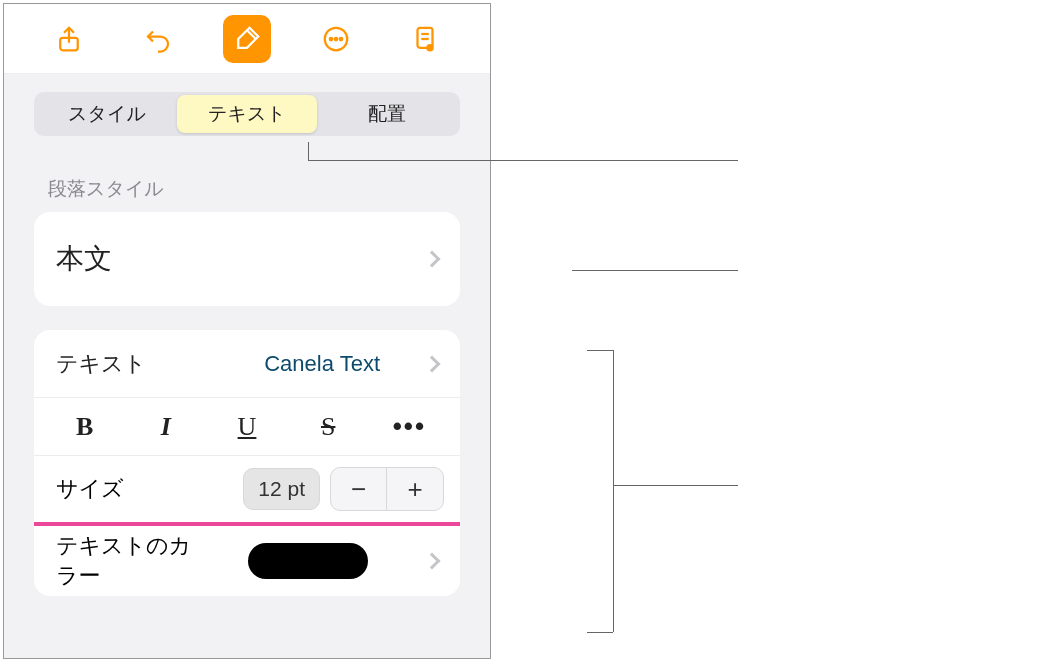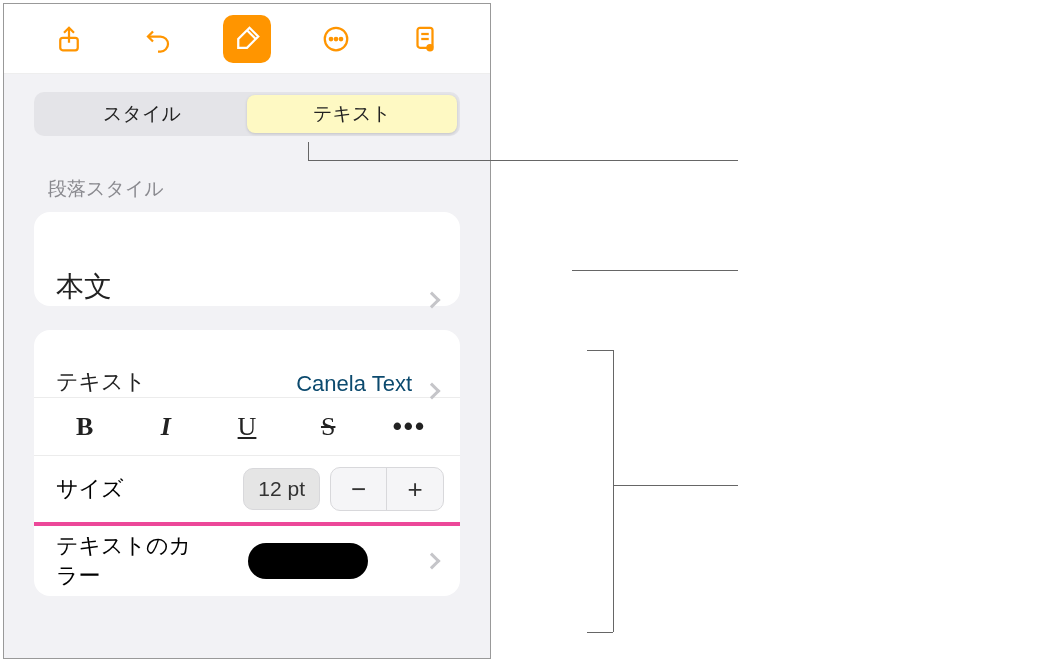"配置" div.tab { html: none -> <div> <span>配置</span> </div> }
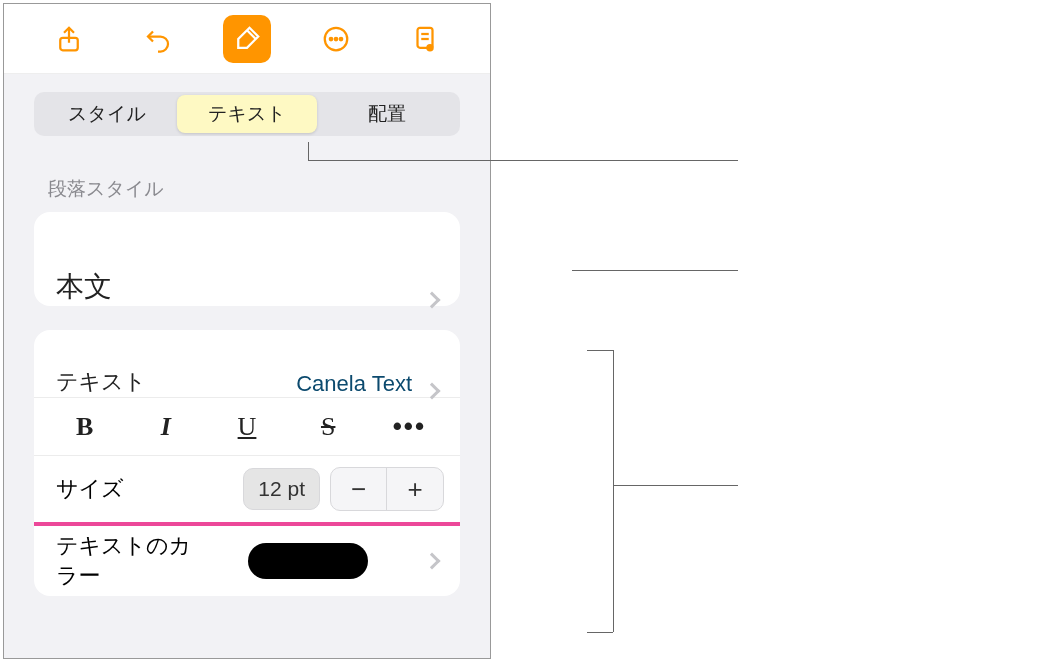"本文" .row { align-items: flex-end -> center; gap: none -> 32px }
